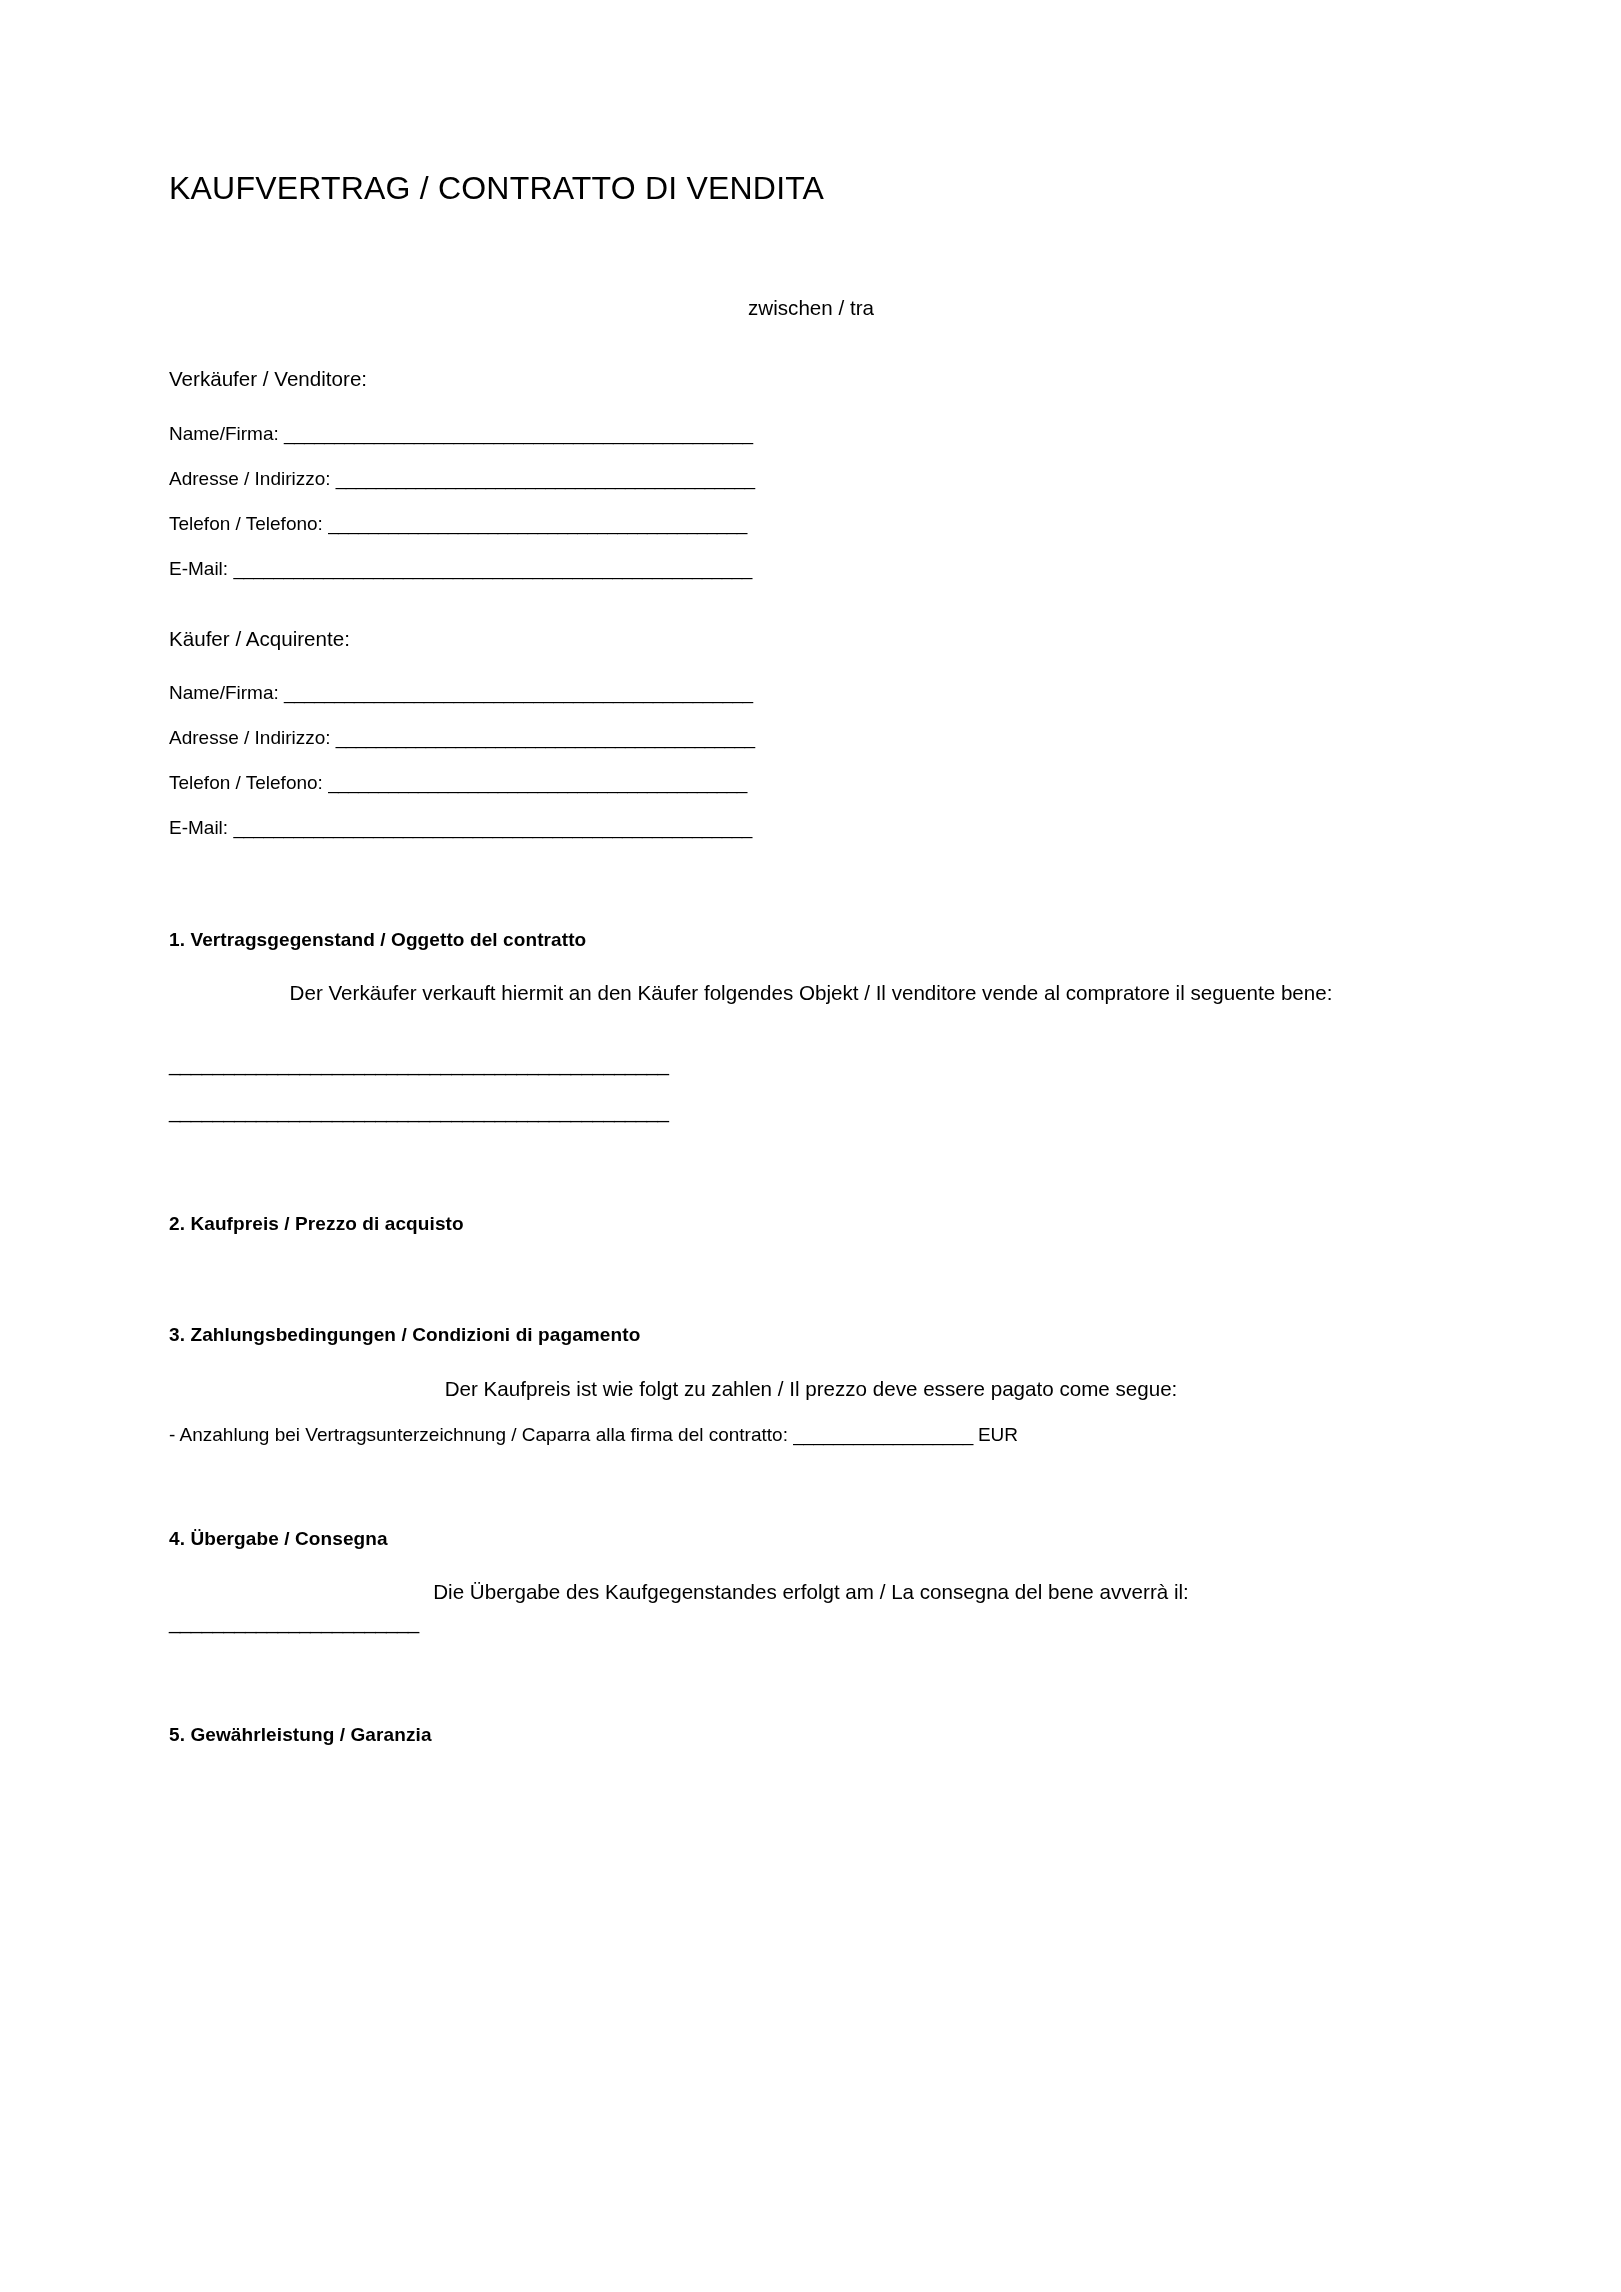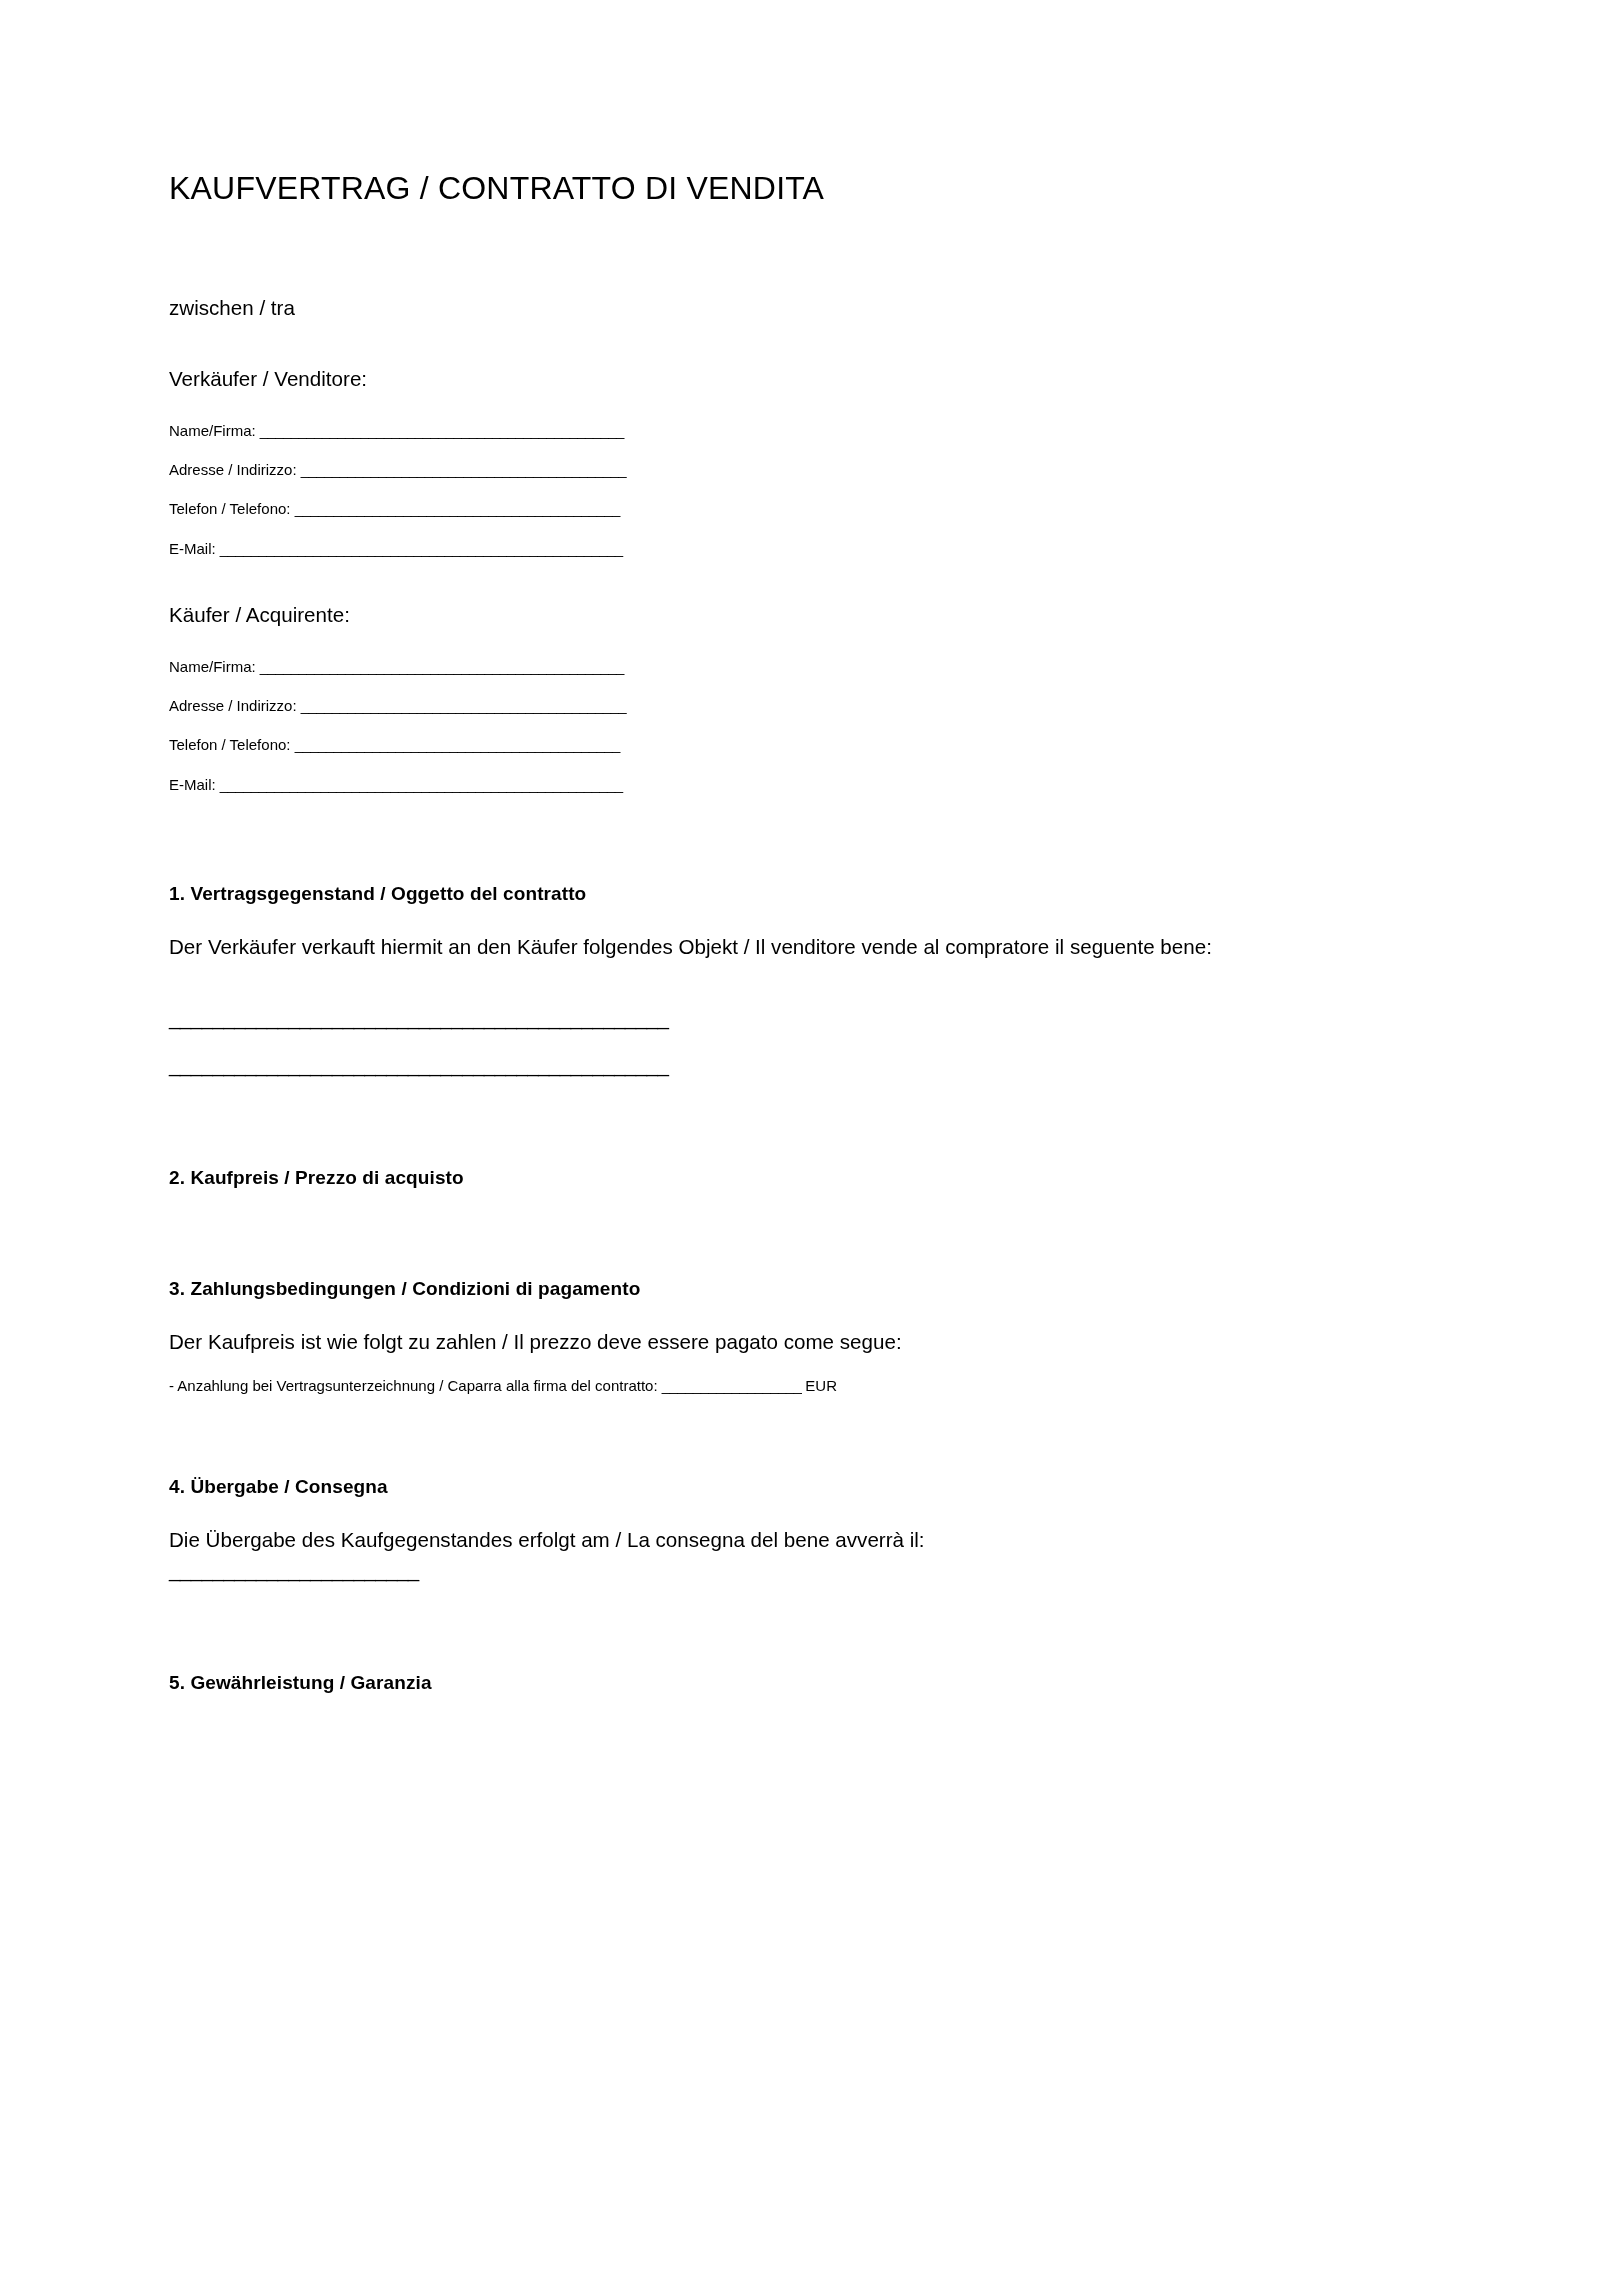"zwischen / tra" .para { text-align: none -> center }
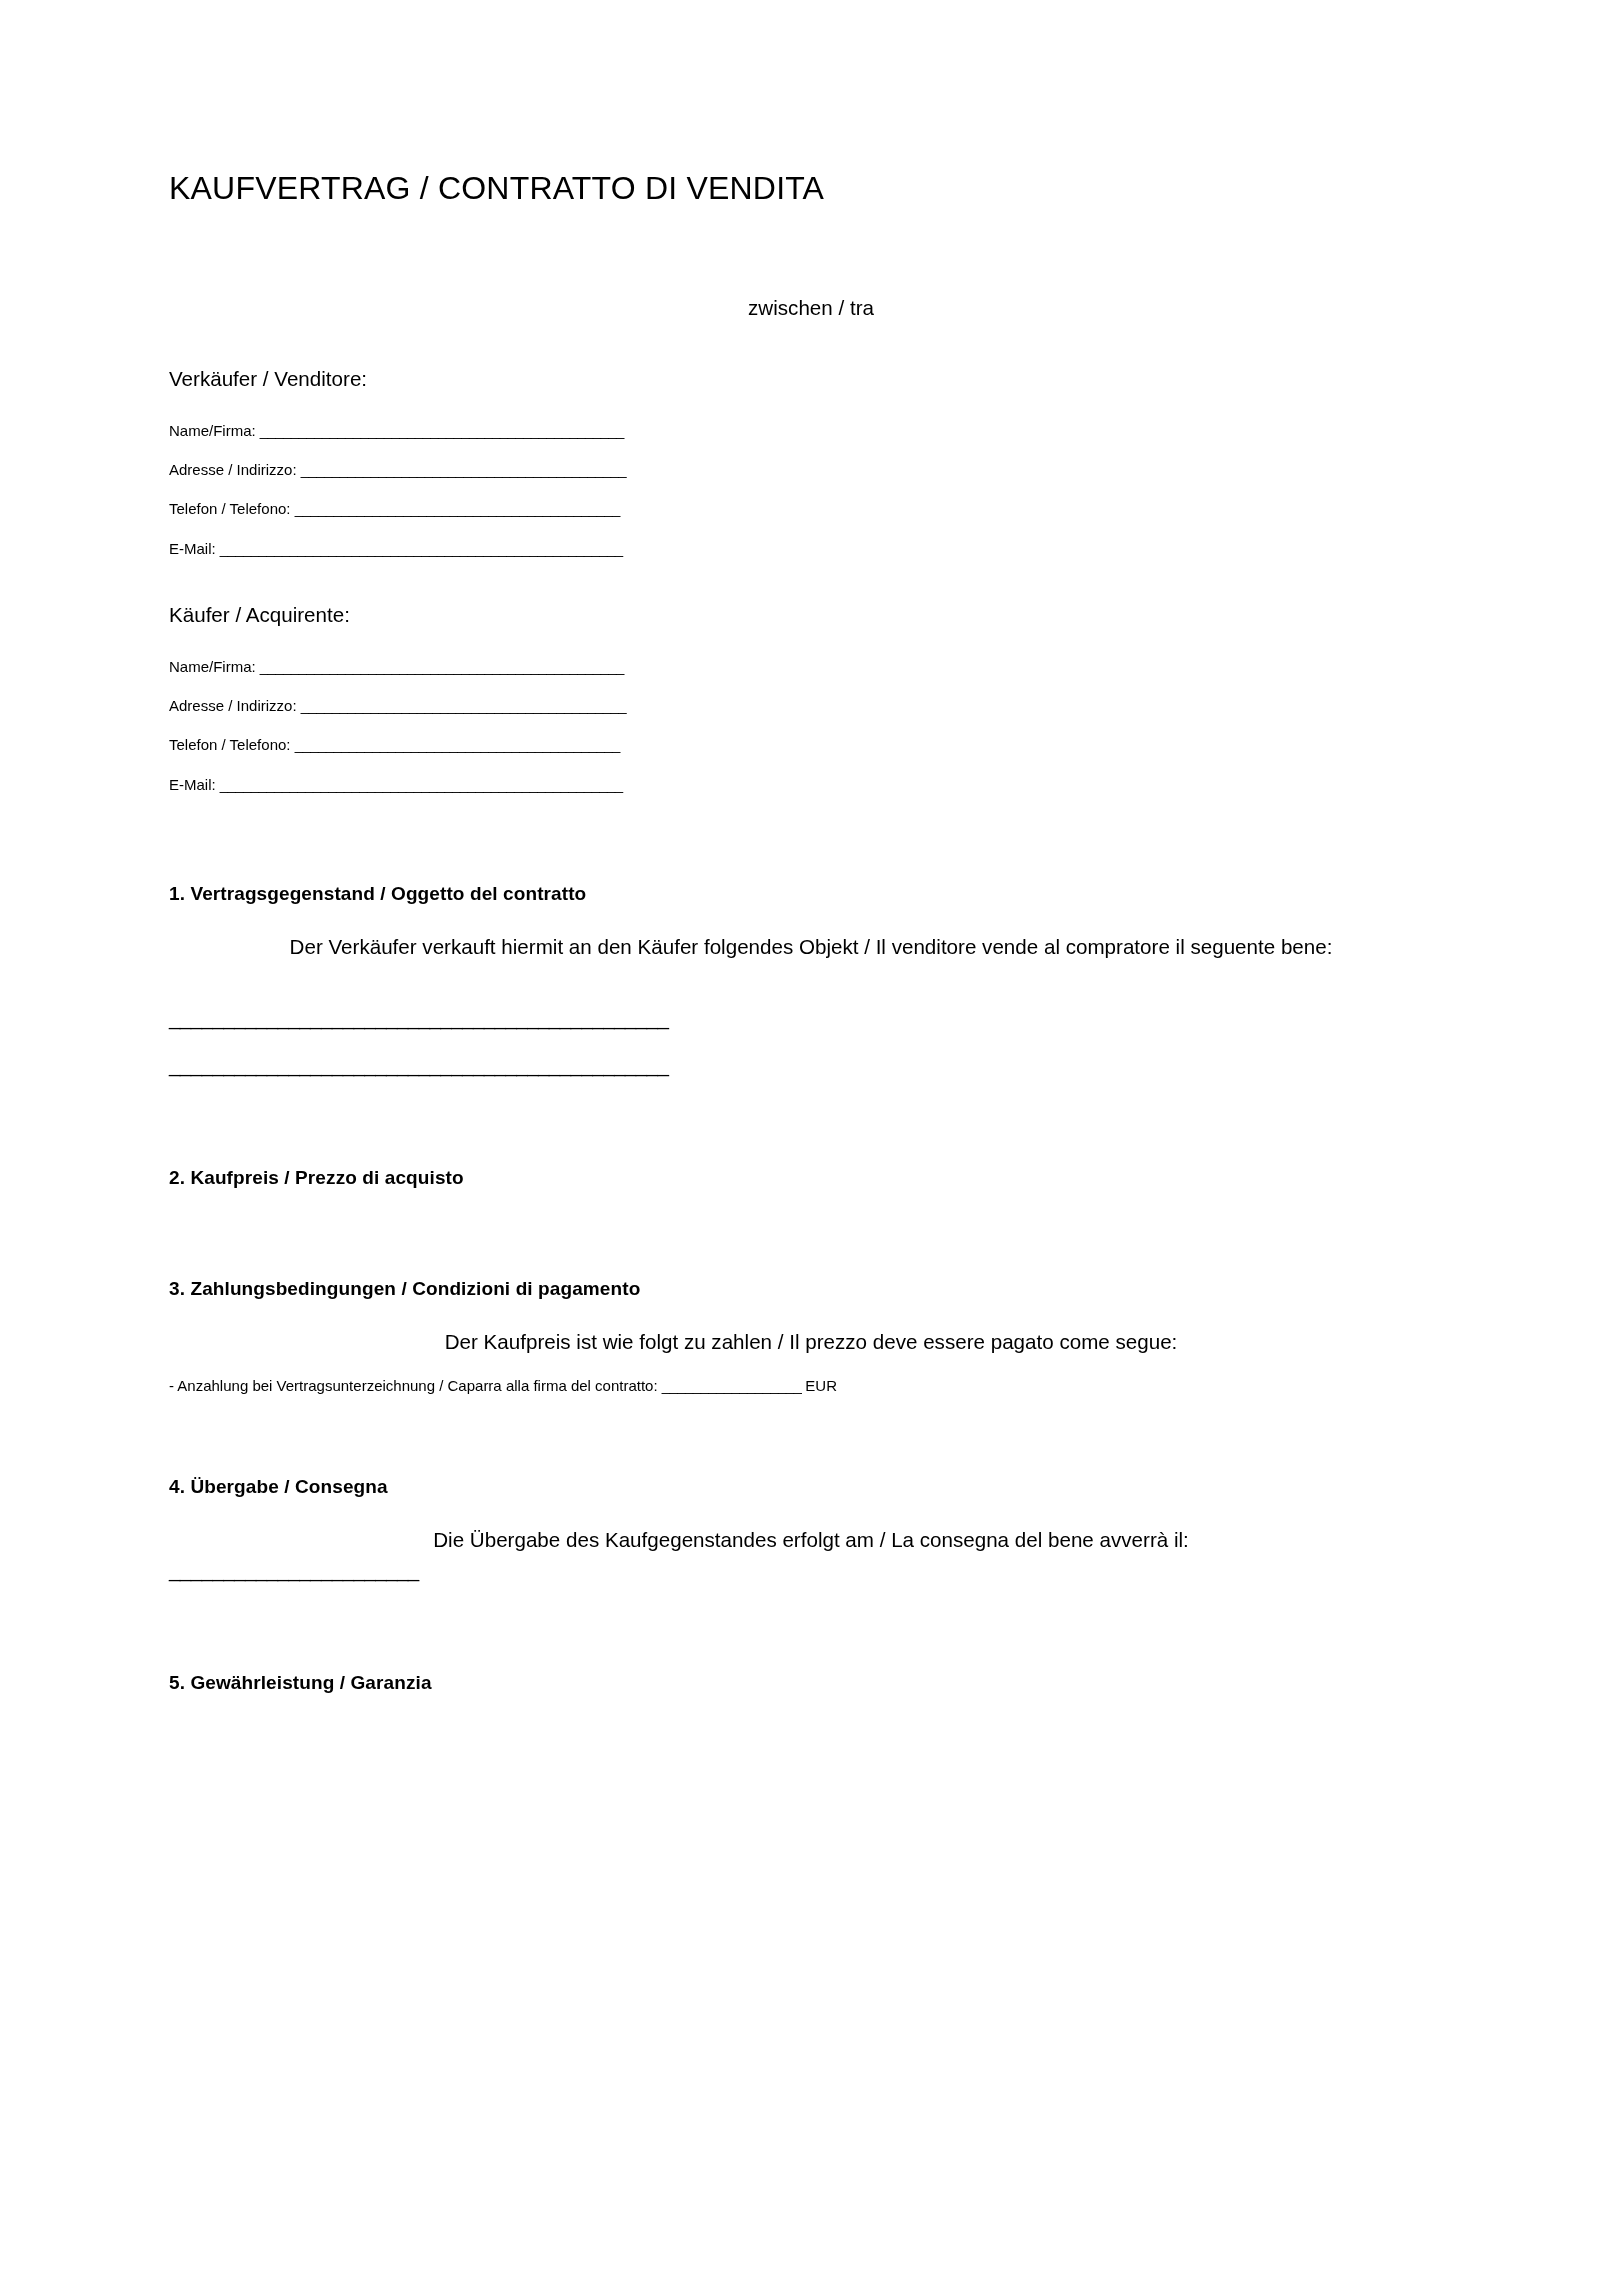"Name/Firma:" .field-row { font-size: 15px -> 19px }
